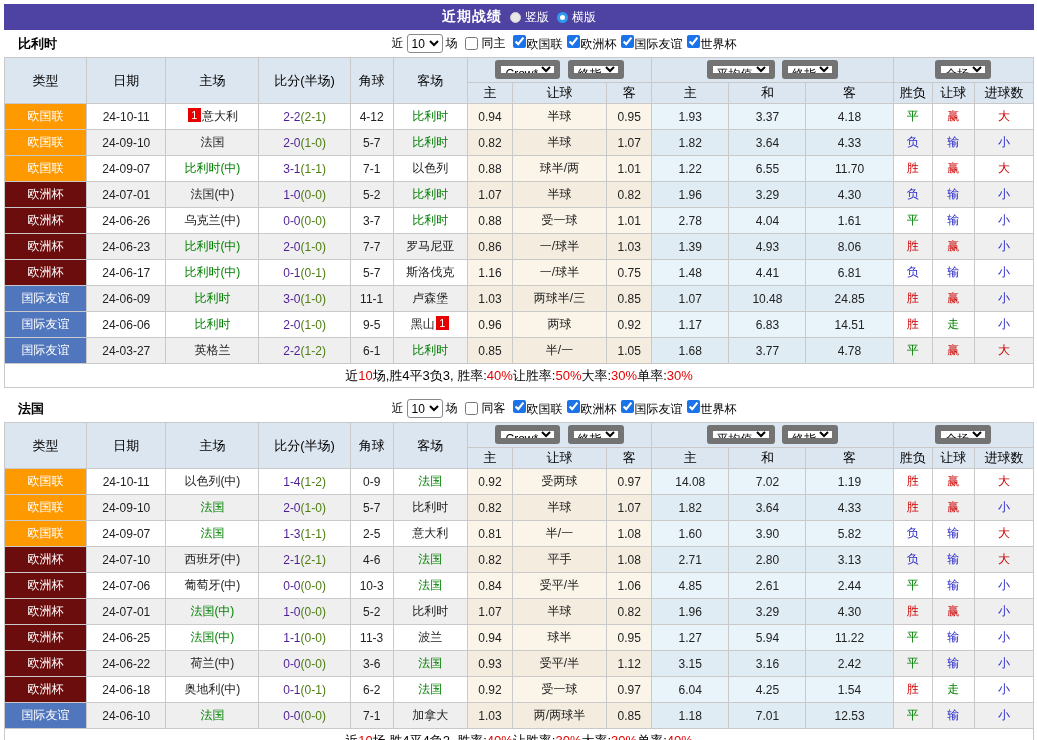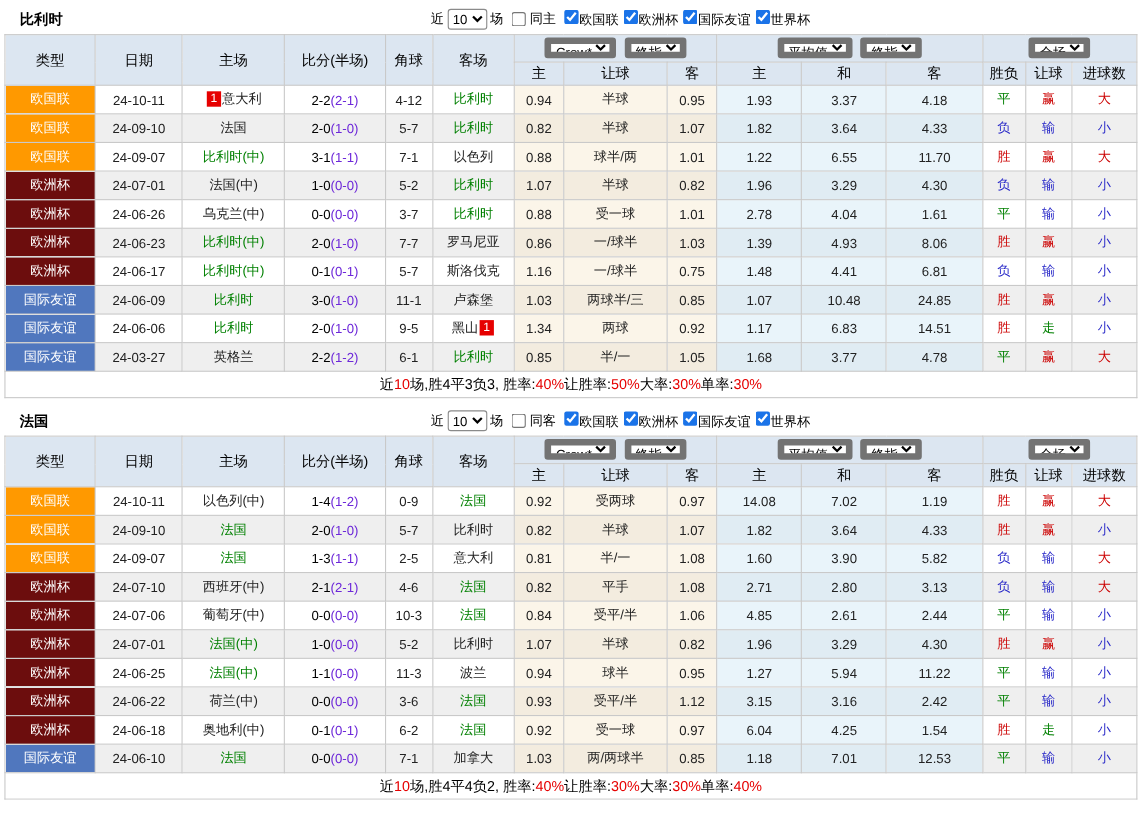"近期战绩" div.titlebar { html: none -> <div> <span>近期战绩</span> <span> <span></span> <span>竖版</span> </span> <span> <span></span> <span>横版</span> </span> </div> }
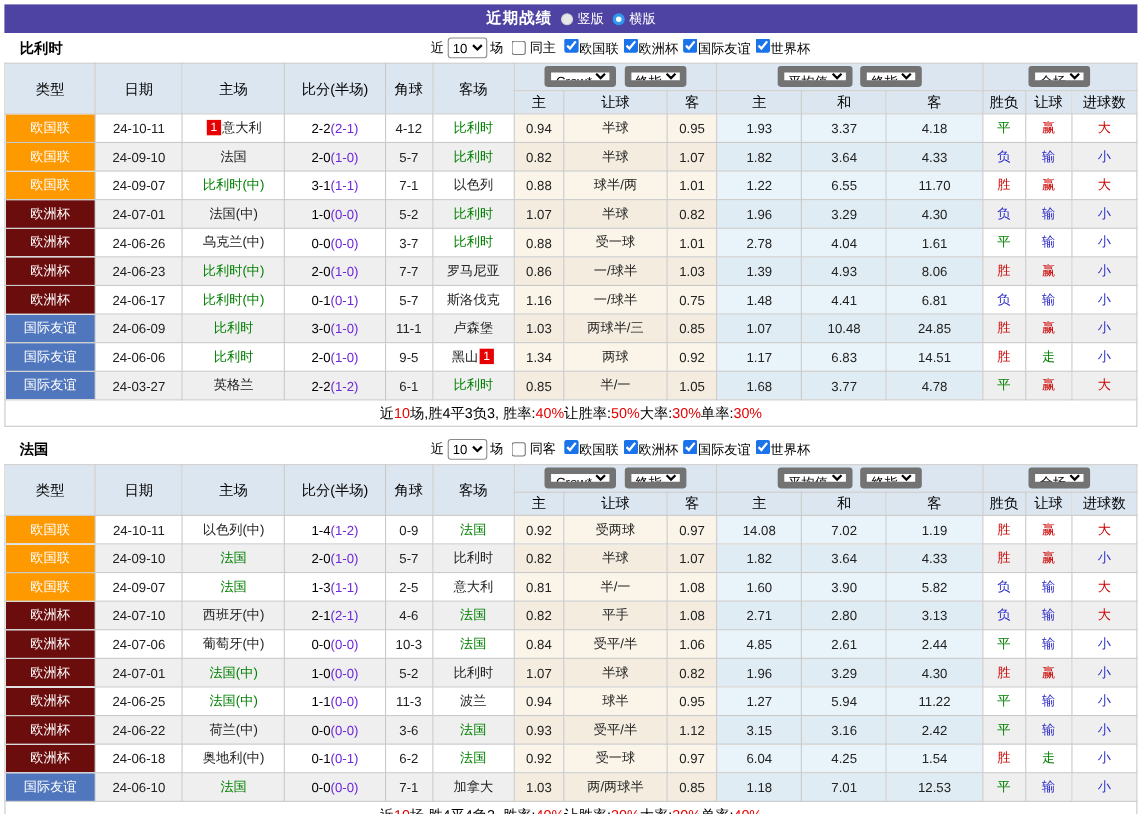"2-2" .ft { color: #000000 -> #4c1d95 }
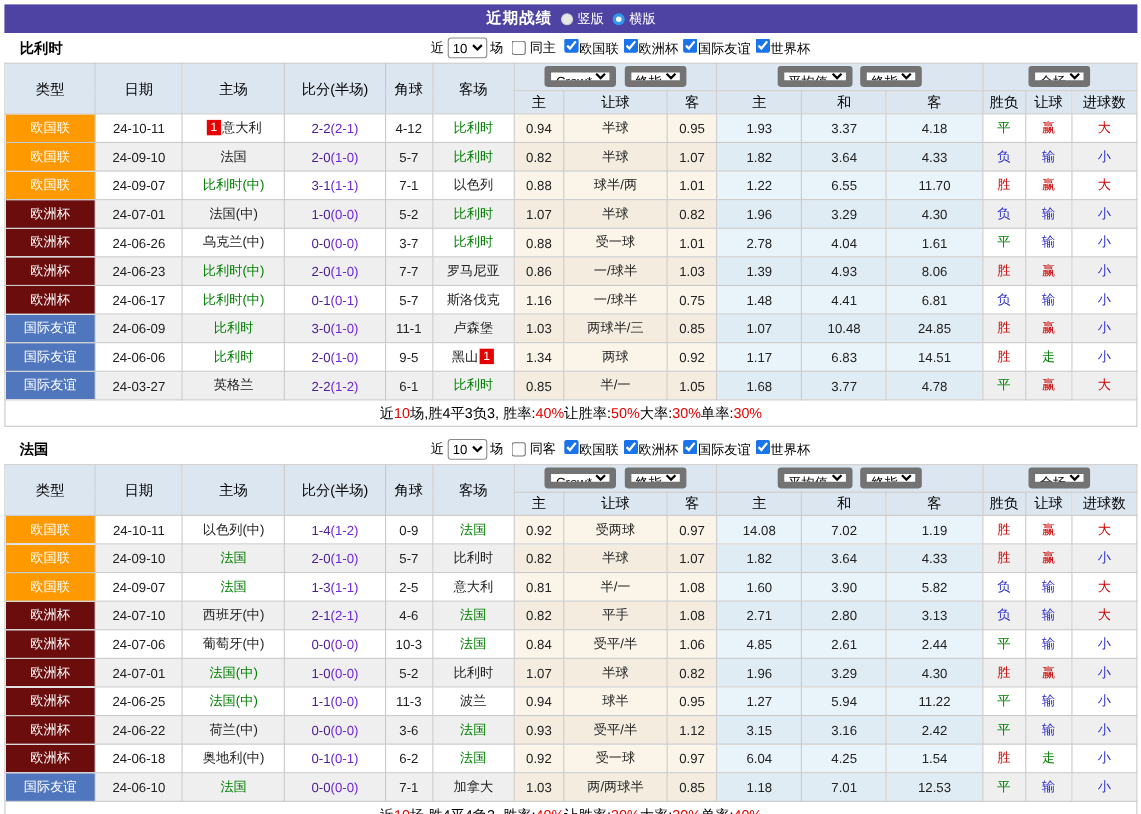"(2-1)" .ht { color: #6d28d9 -> #4d7c0f }
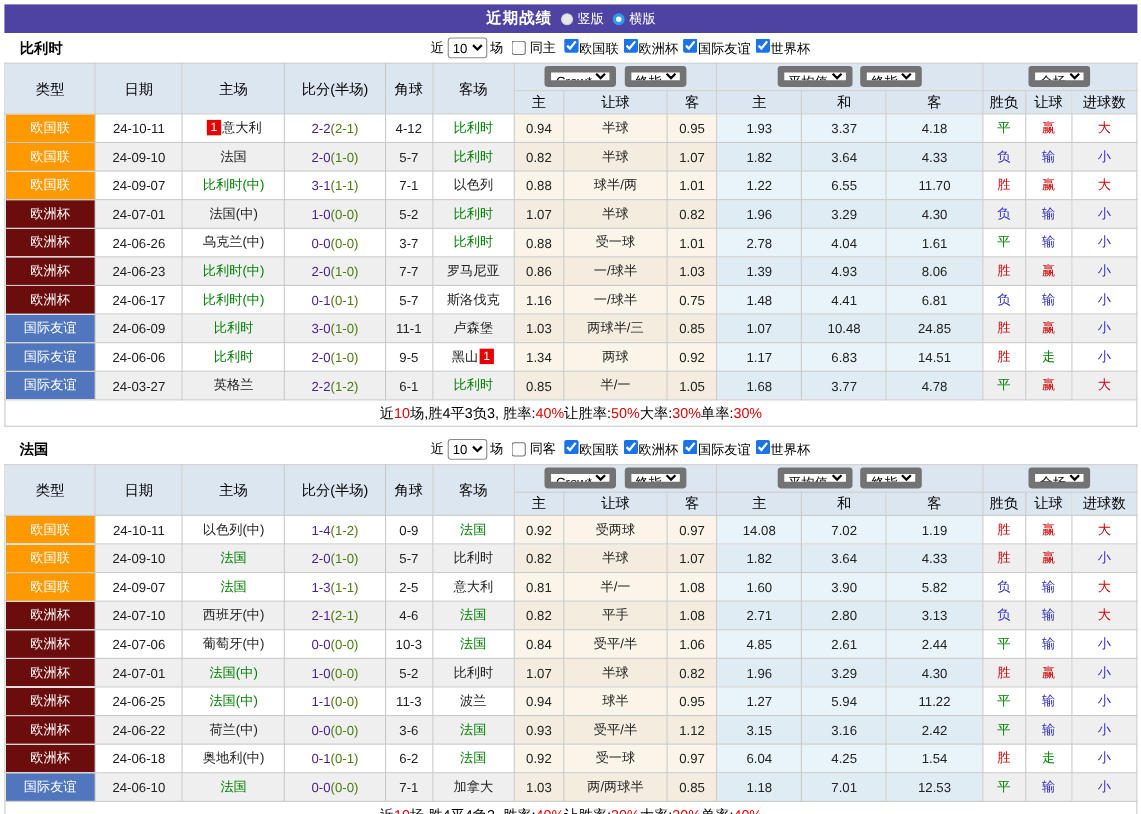"1.34" td.odds { text: 1.34 -> 0.96 }
